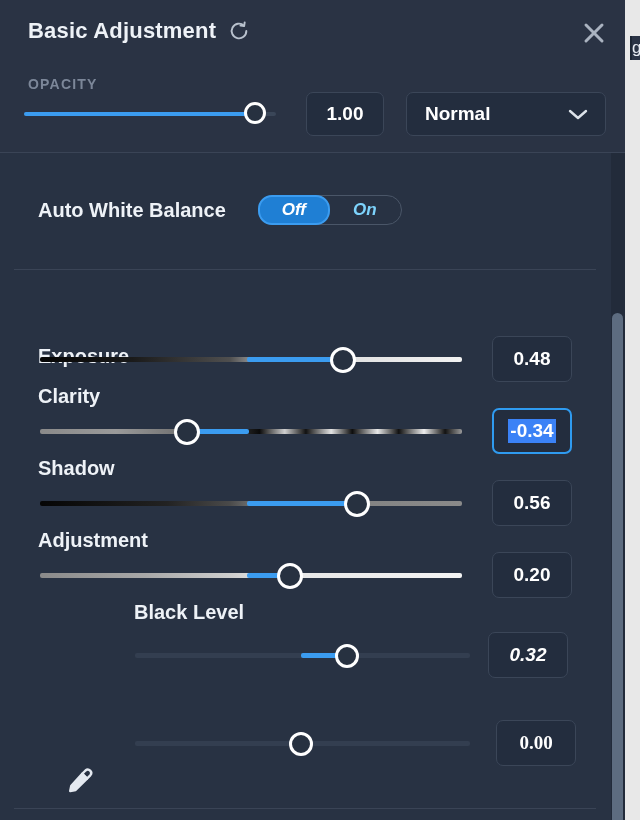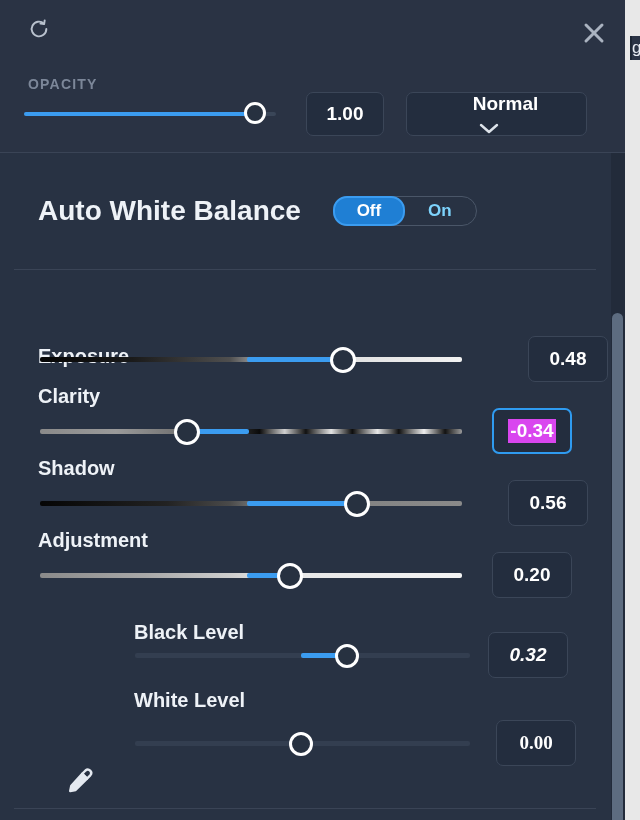"Basic Adjustment" span.title { html: none -> <span>Basic Adjustment</span> }
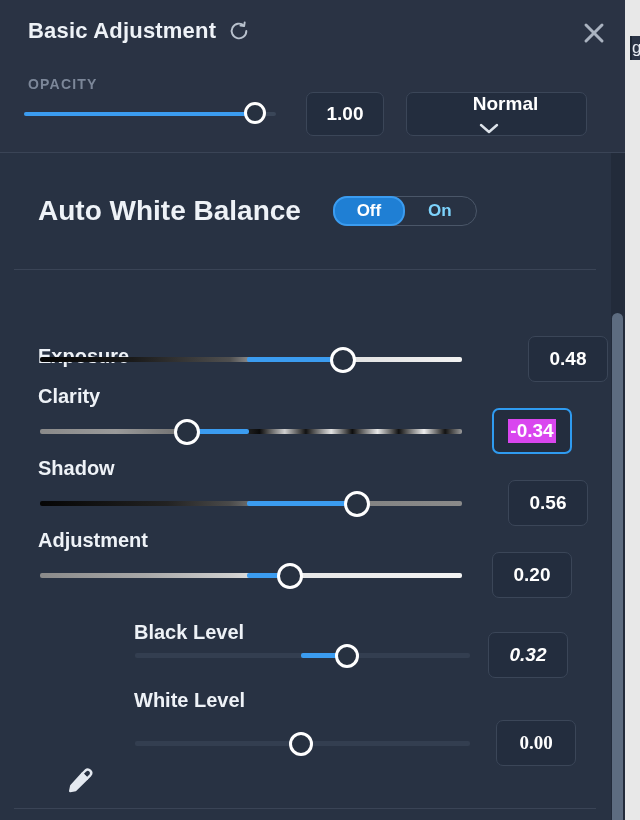"Normal" .blend-select { flex-direction: column -> none; width: 181px -> 200px }
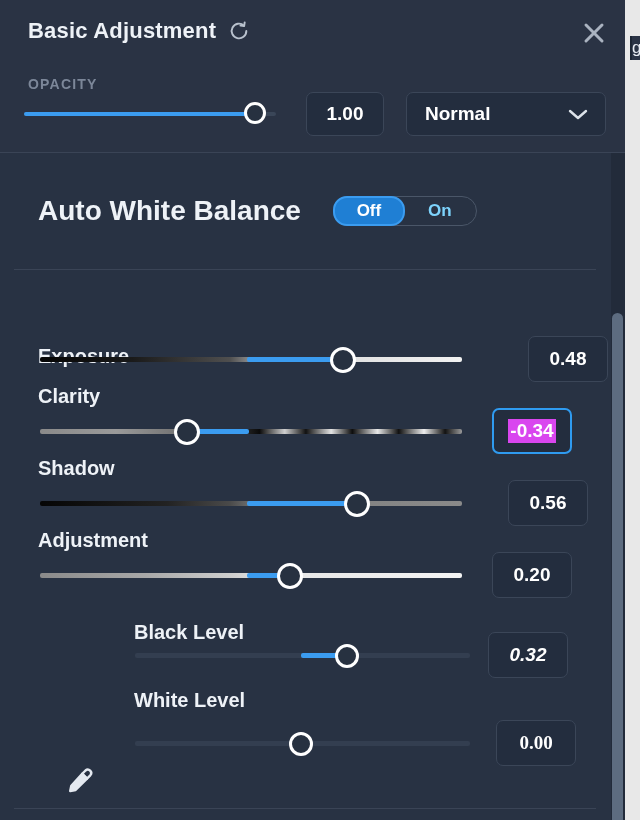"Auto White Balance" .awb-label { font-size: 28px -> 20px }
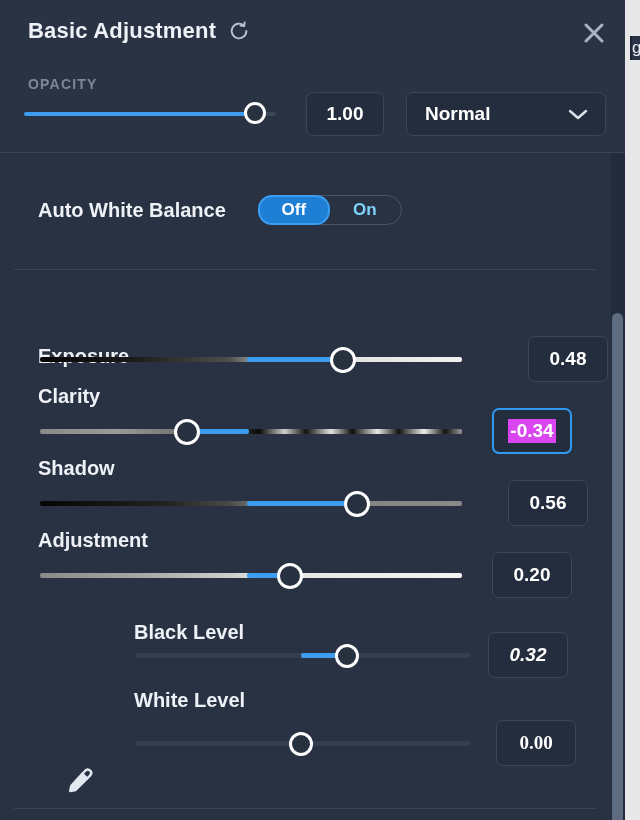"Off" .segmented { font-style: none -> italic }
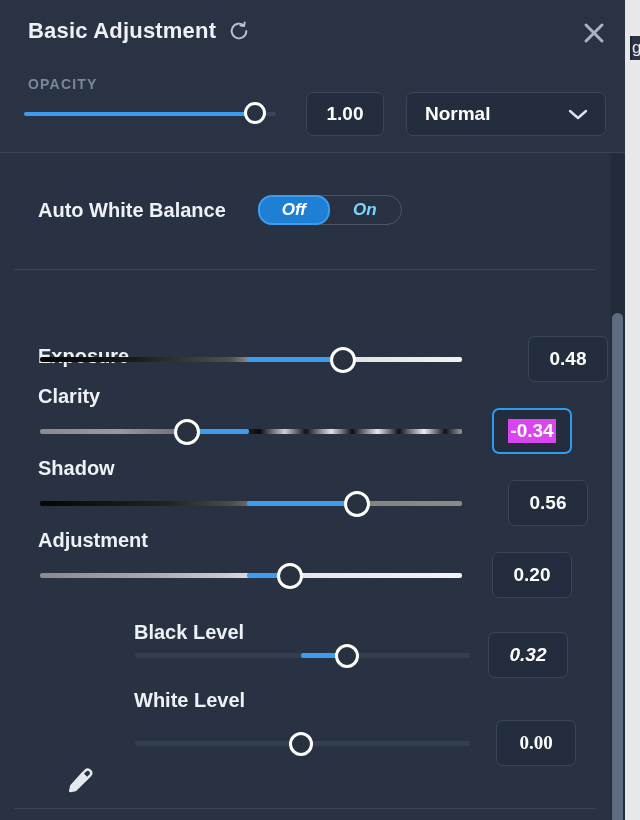"0.48" div.numbox { margin-left: 36px -> none }
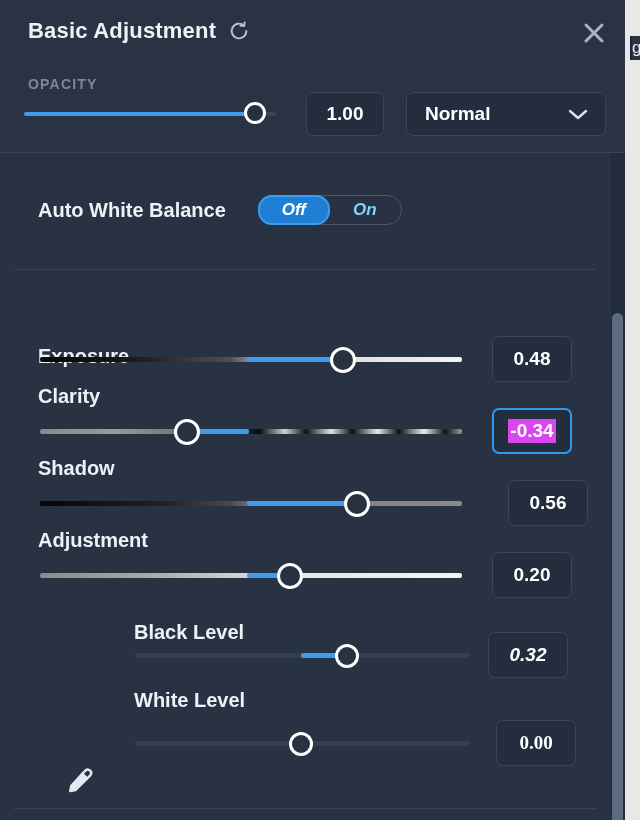"-0.34" .numbox.focused .sel { background: #d946ef -> #3b82f6 }
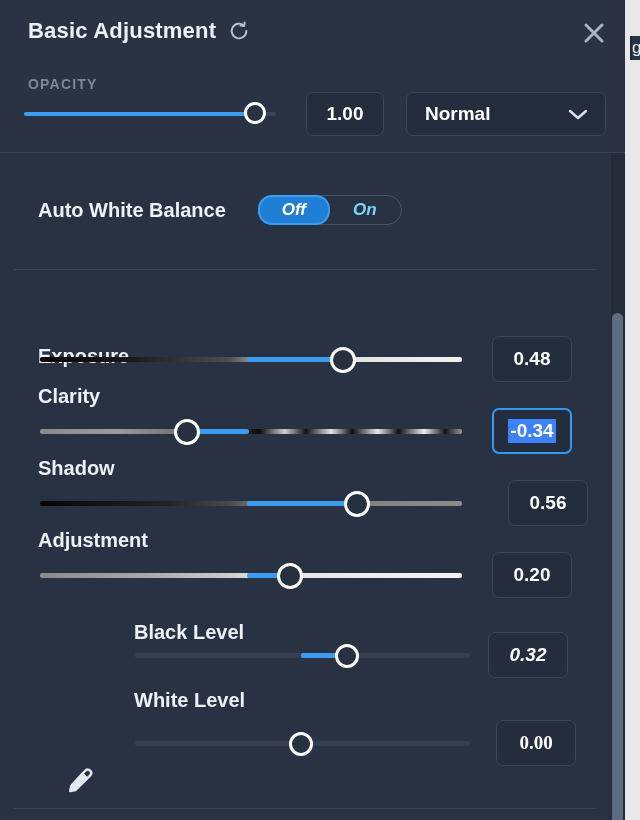"0.56" div.numbox { left: 508px -> 492px }
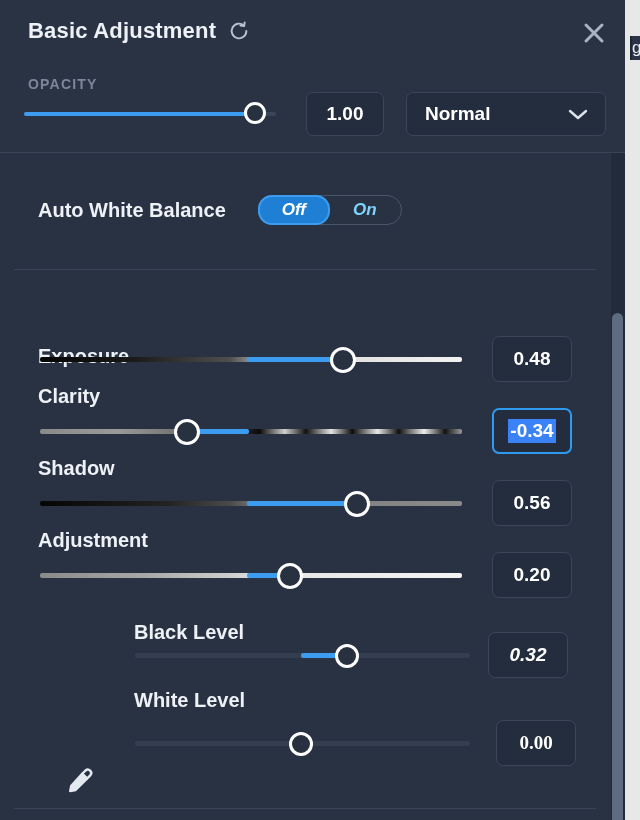"Black Level" div.srow-label { margin-top: 20px -> none }
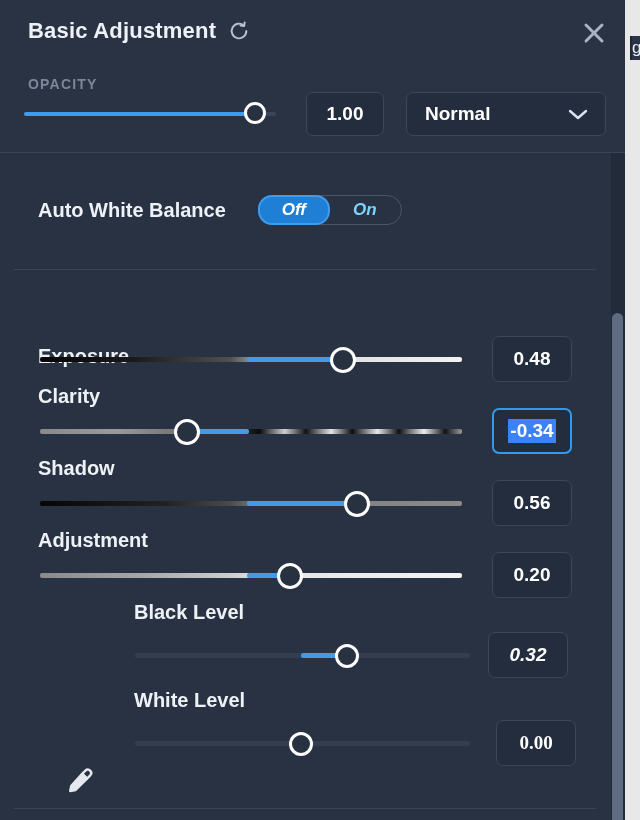"White Level" div.srow-label { html: <div>White Level</div> -> none }
